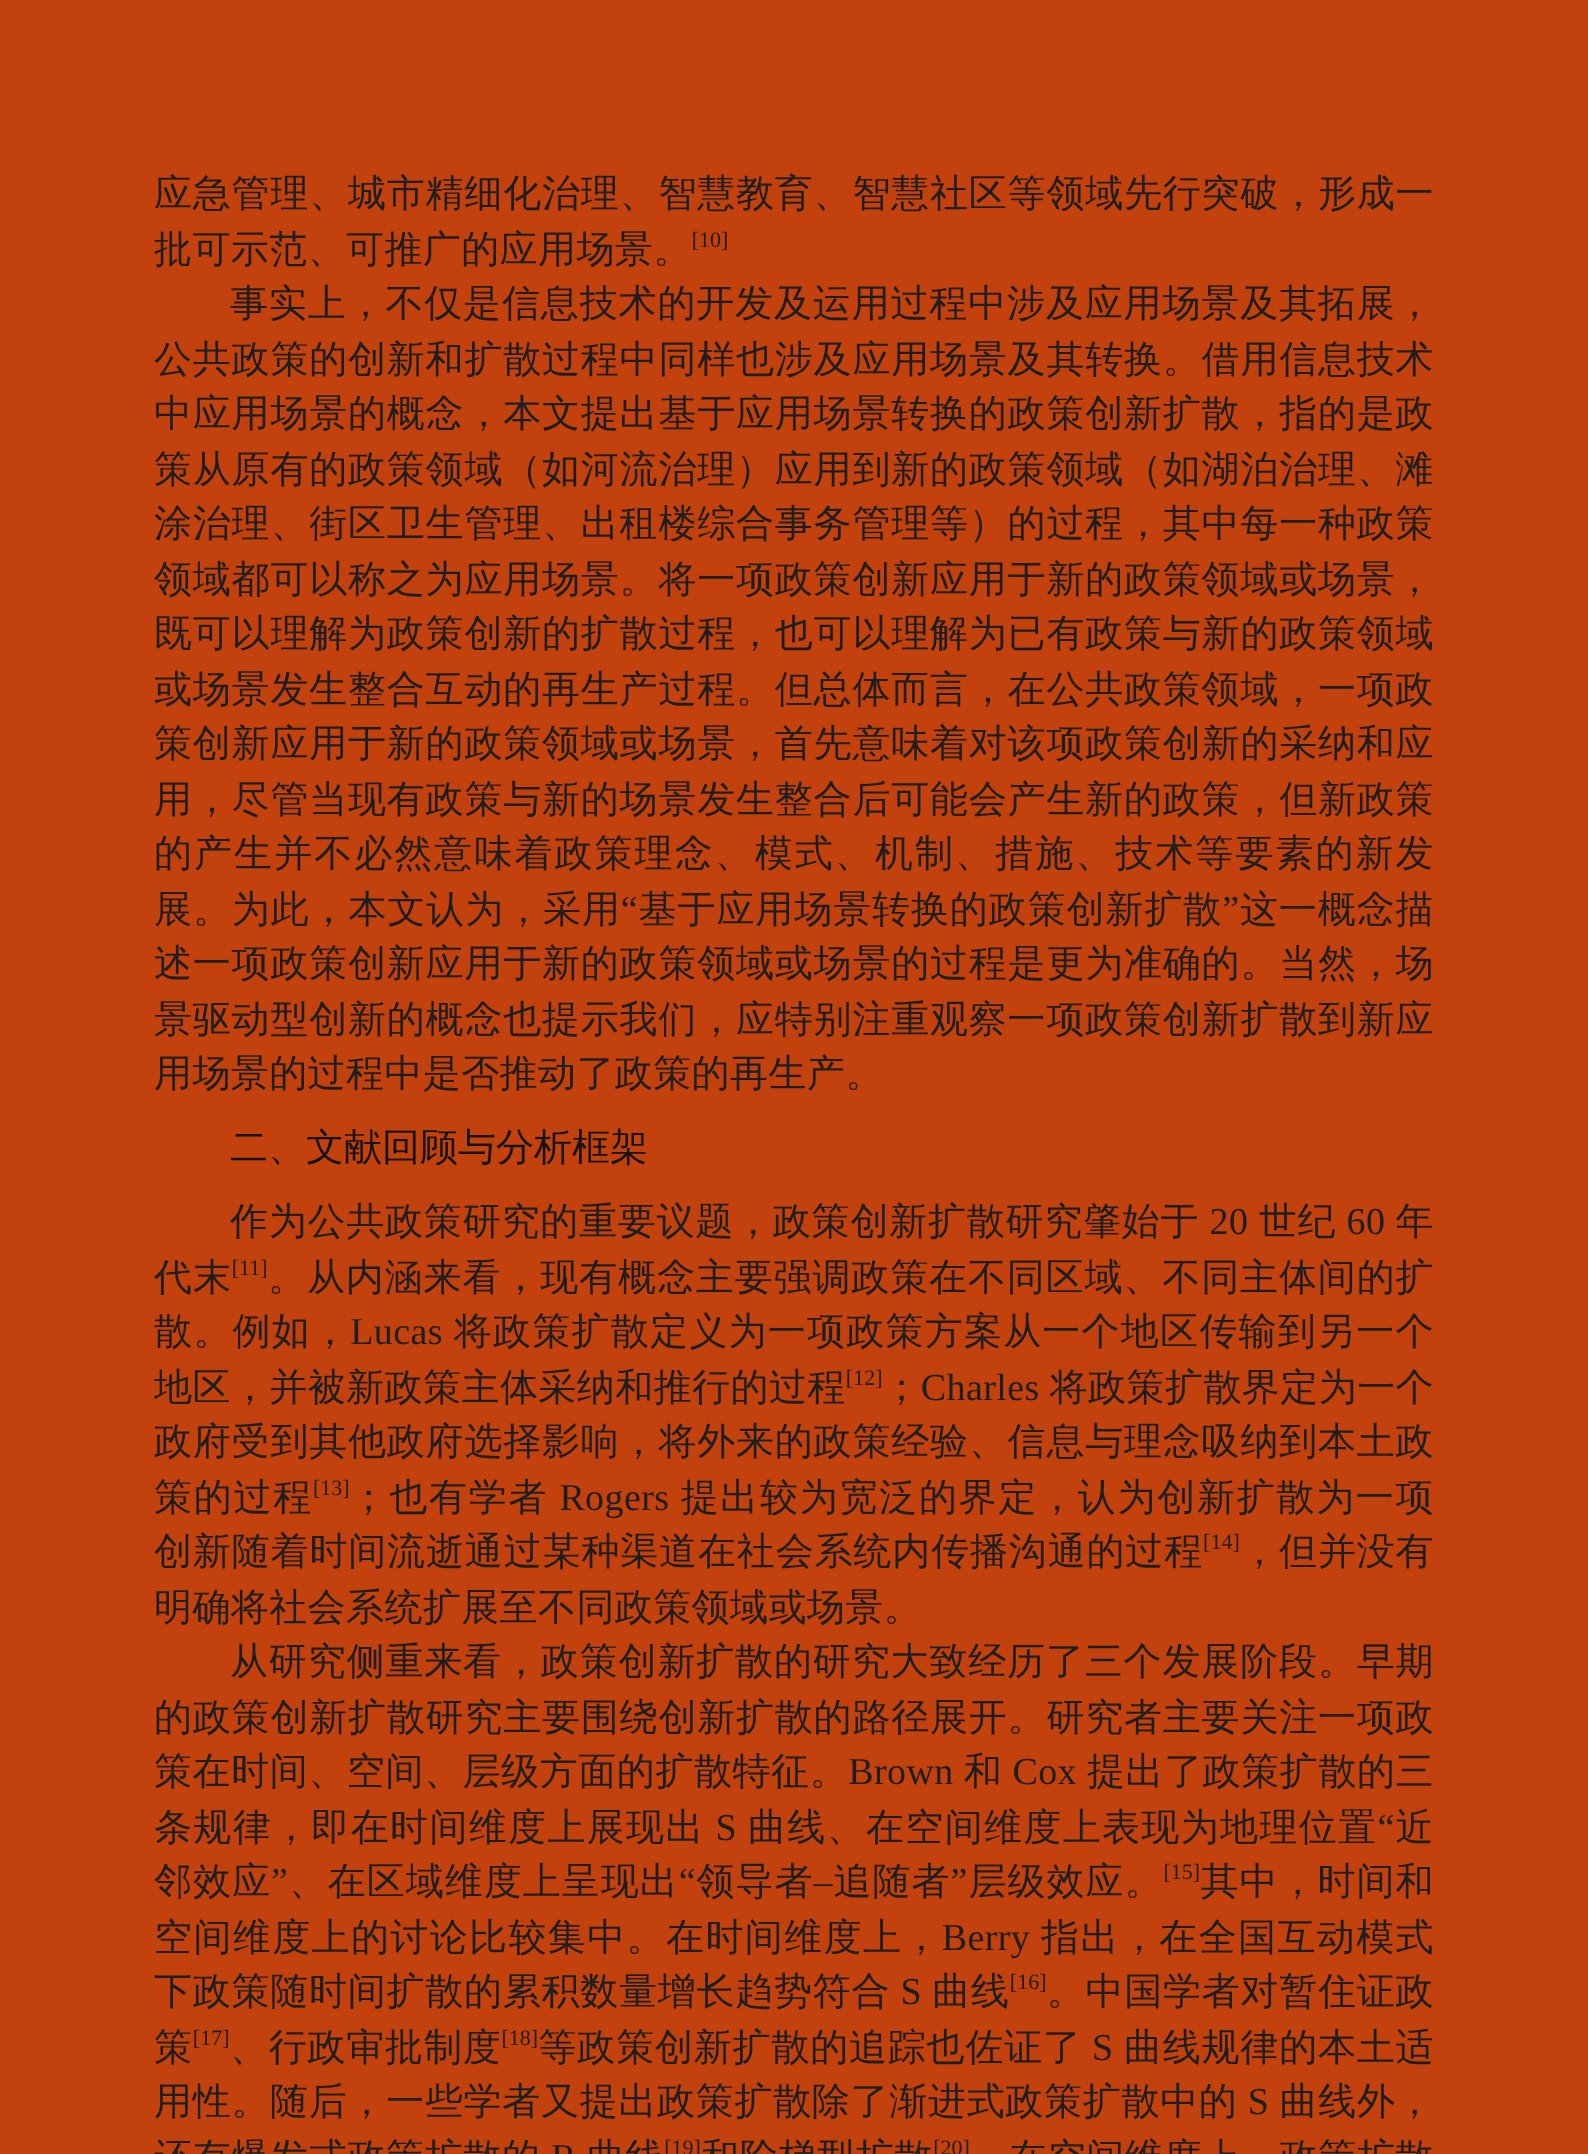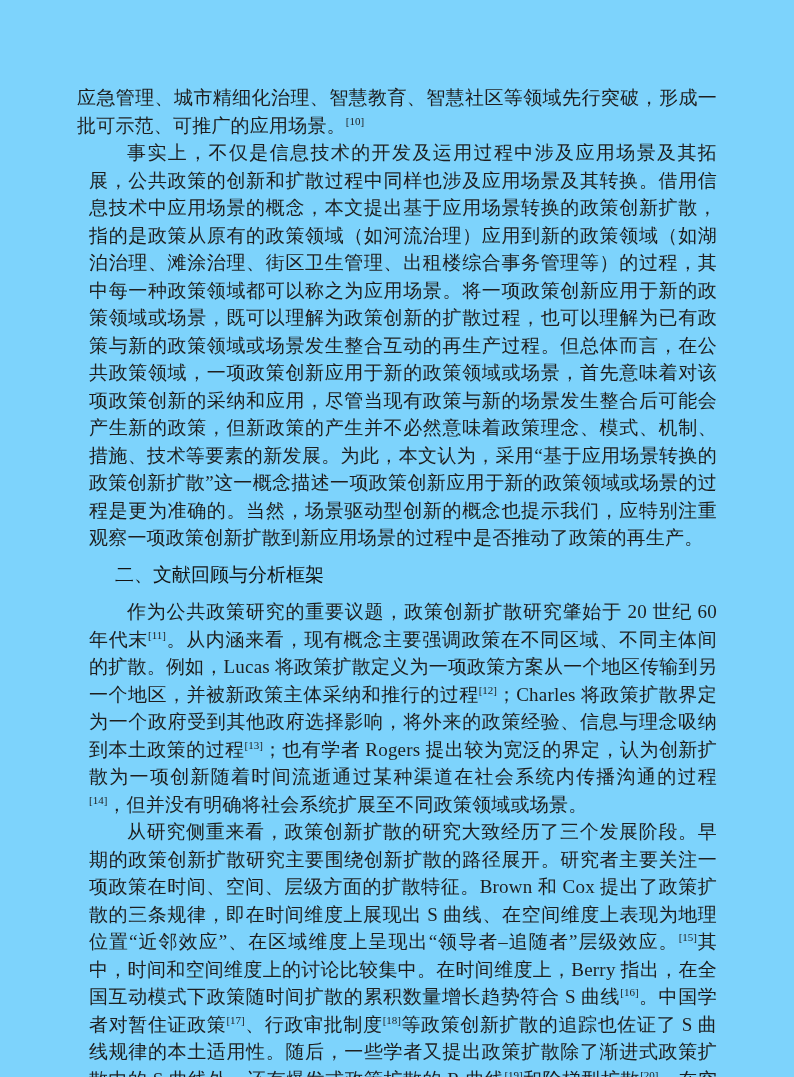"应急管理、城市精细化治理、智慧教育、智慧社区等领域先行突破，形成一批可示范、可推" .page { background: #7dd3fc -> #c2410c }
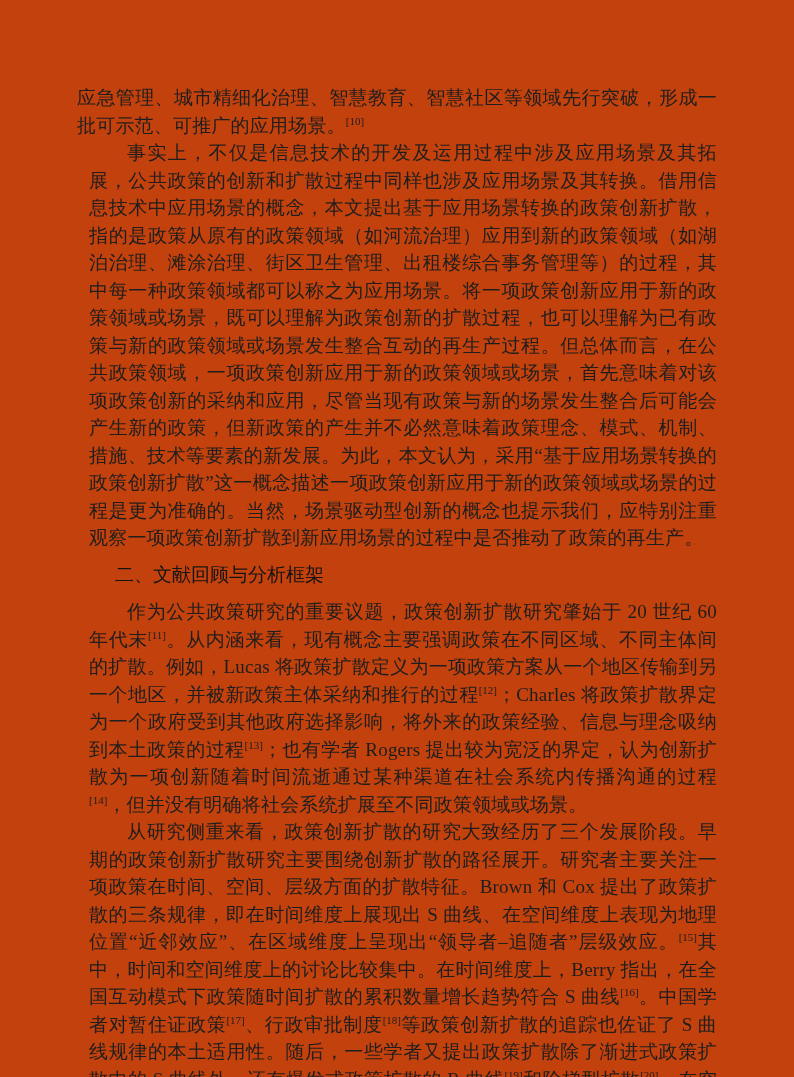"事实上，不仅是信息技术的开发及运用过程中涉及应用场景及其拓展，公共政策的创新和扩" .page-body p.para.indent { margin-left: 12px -> none }
